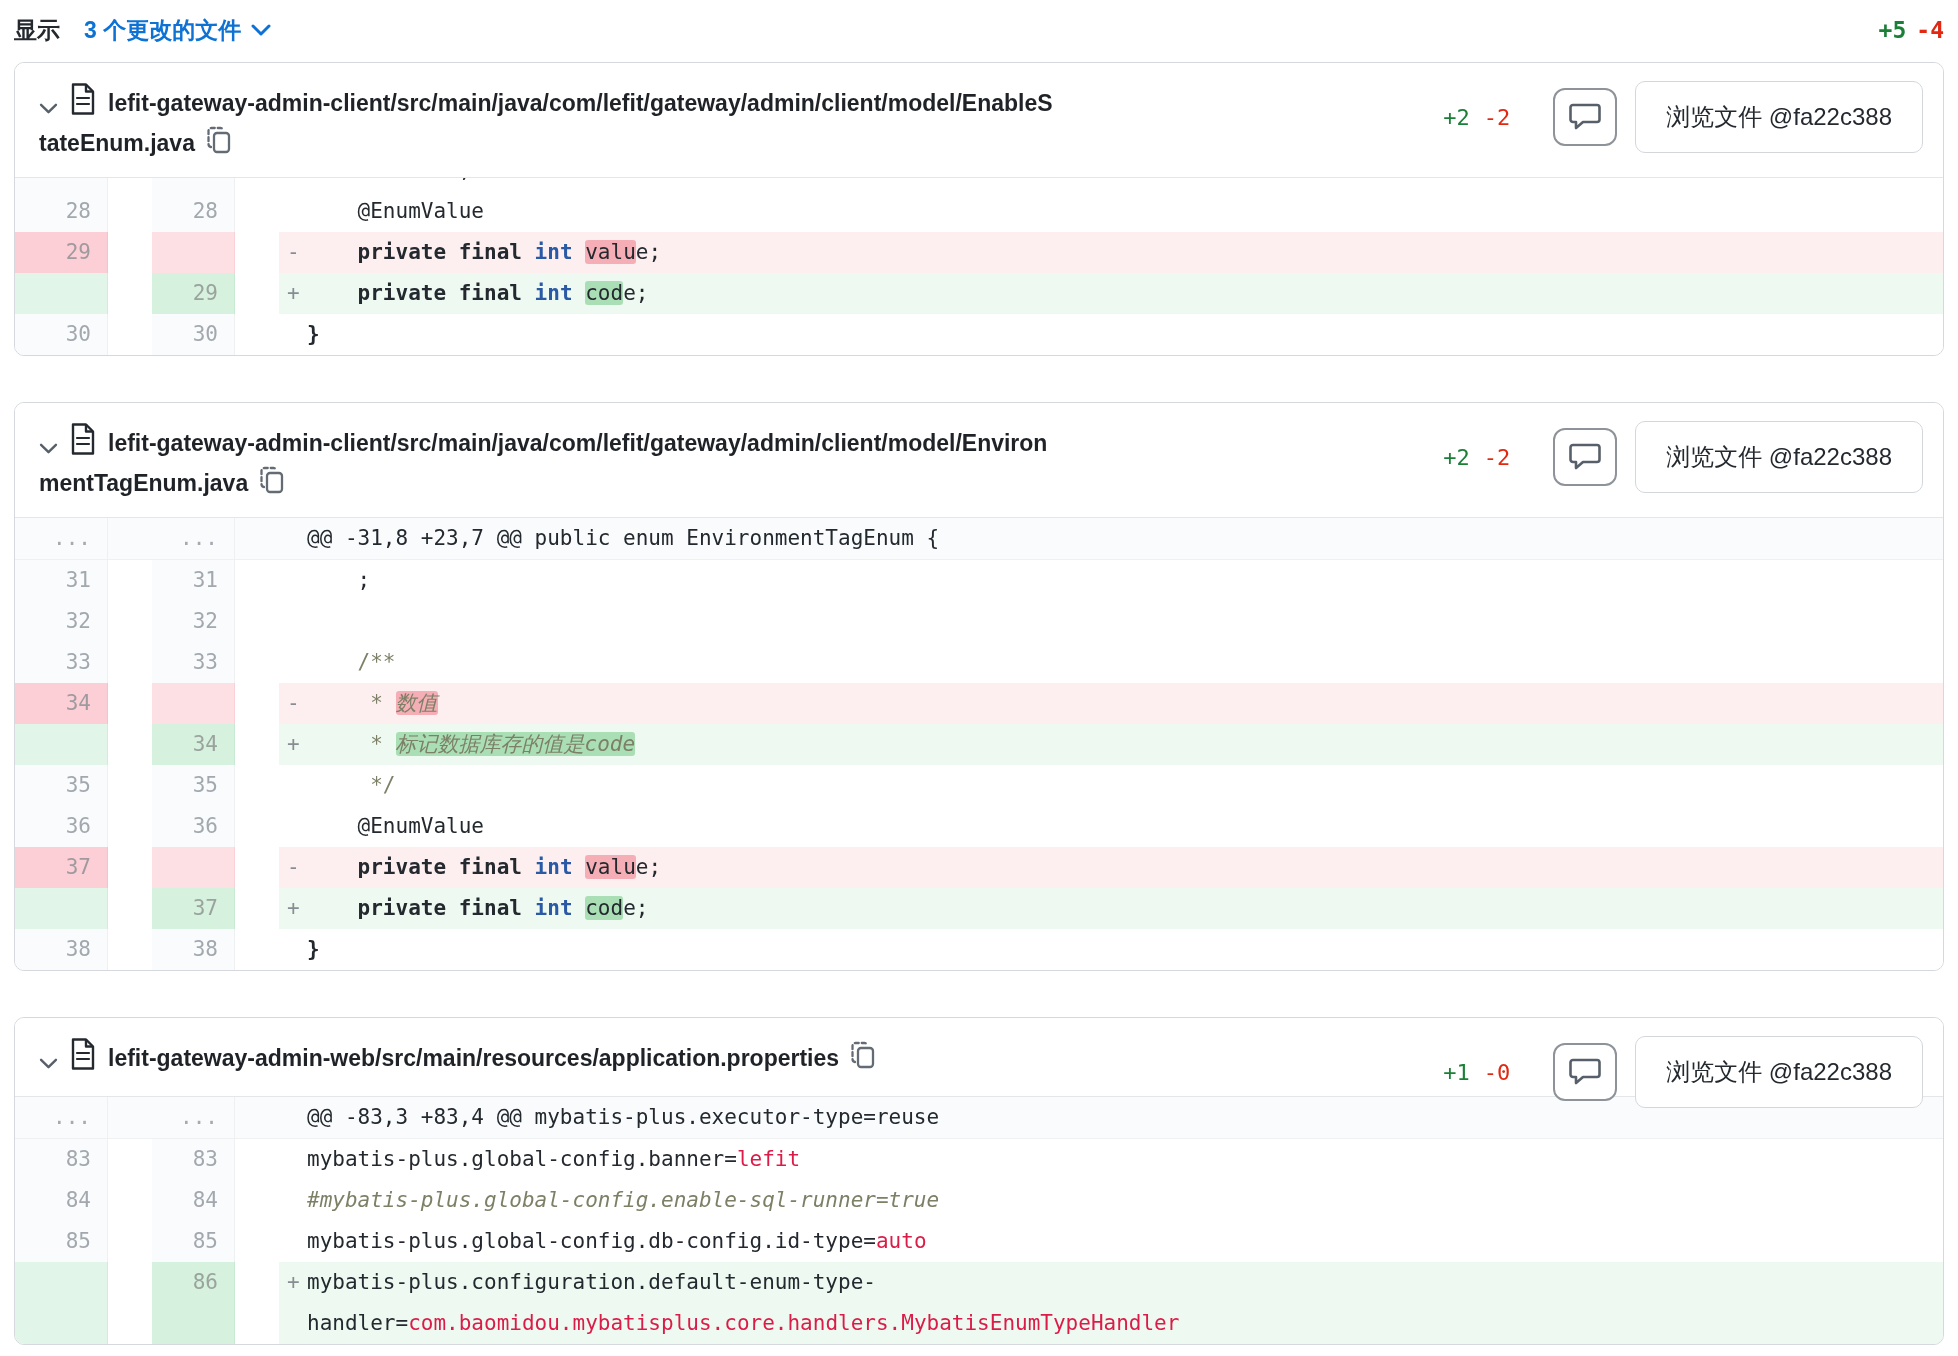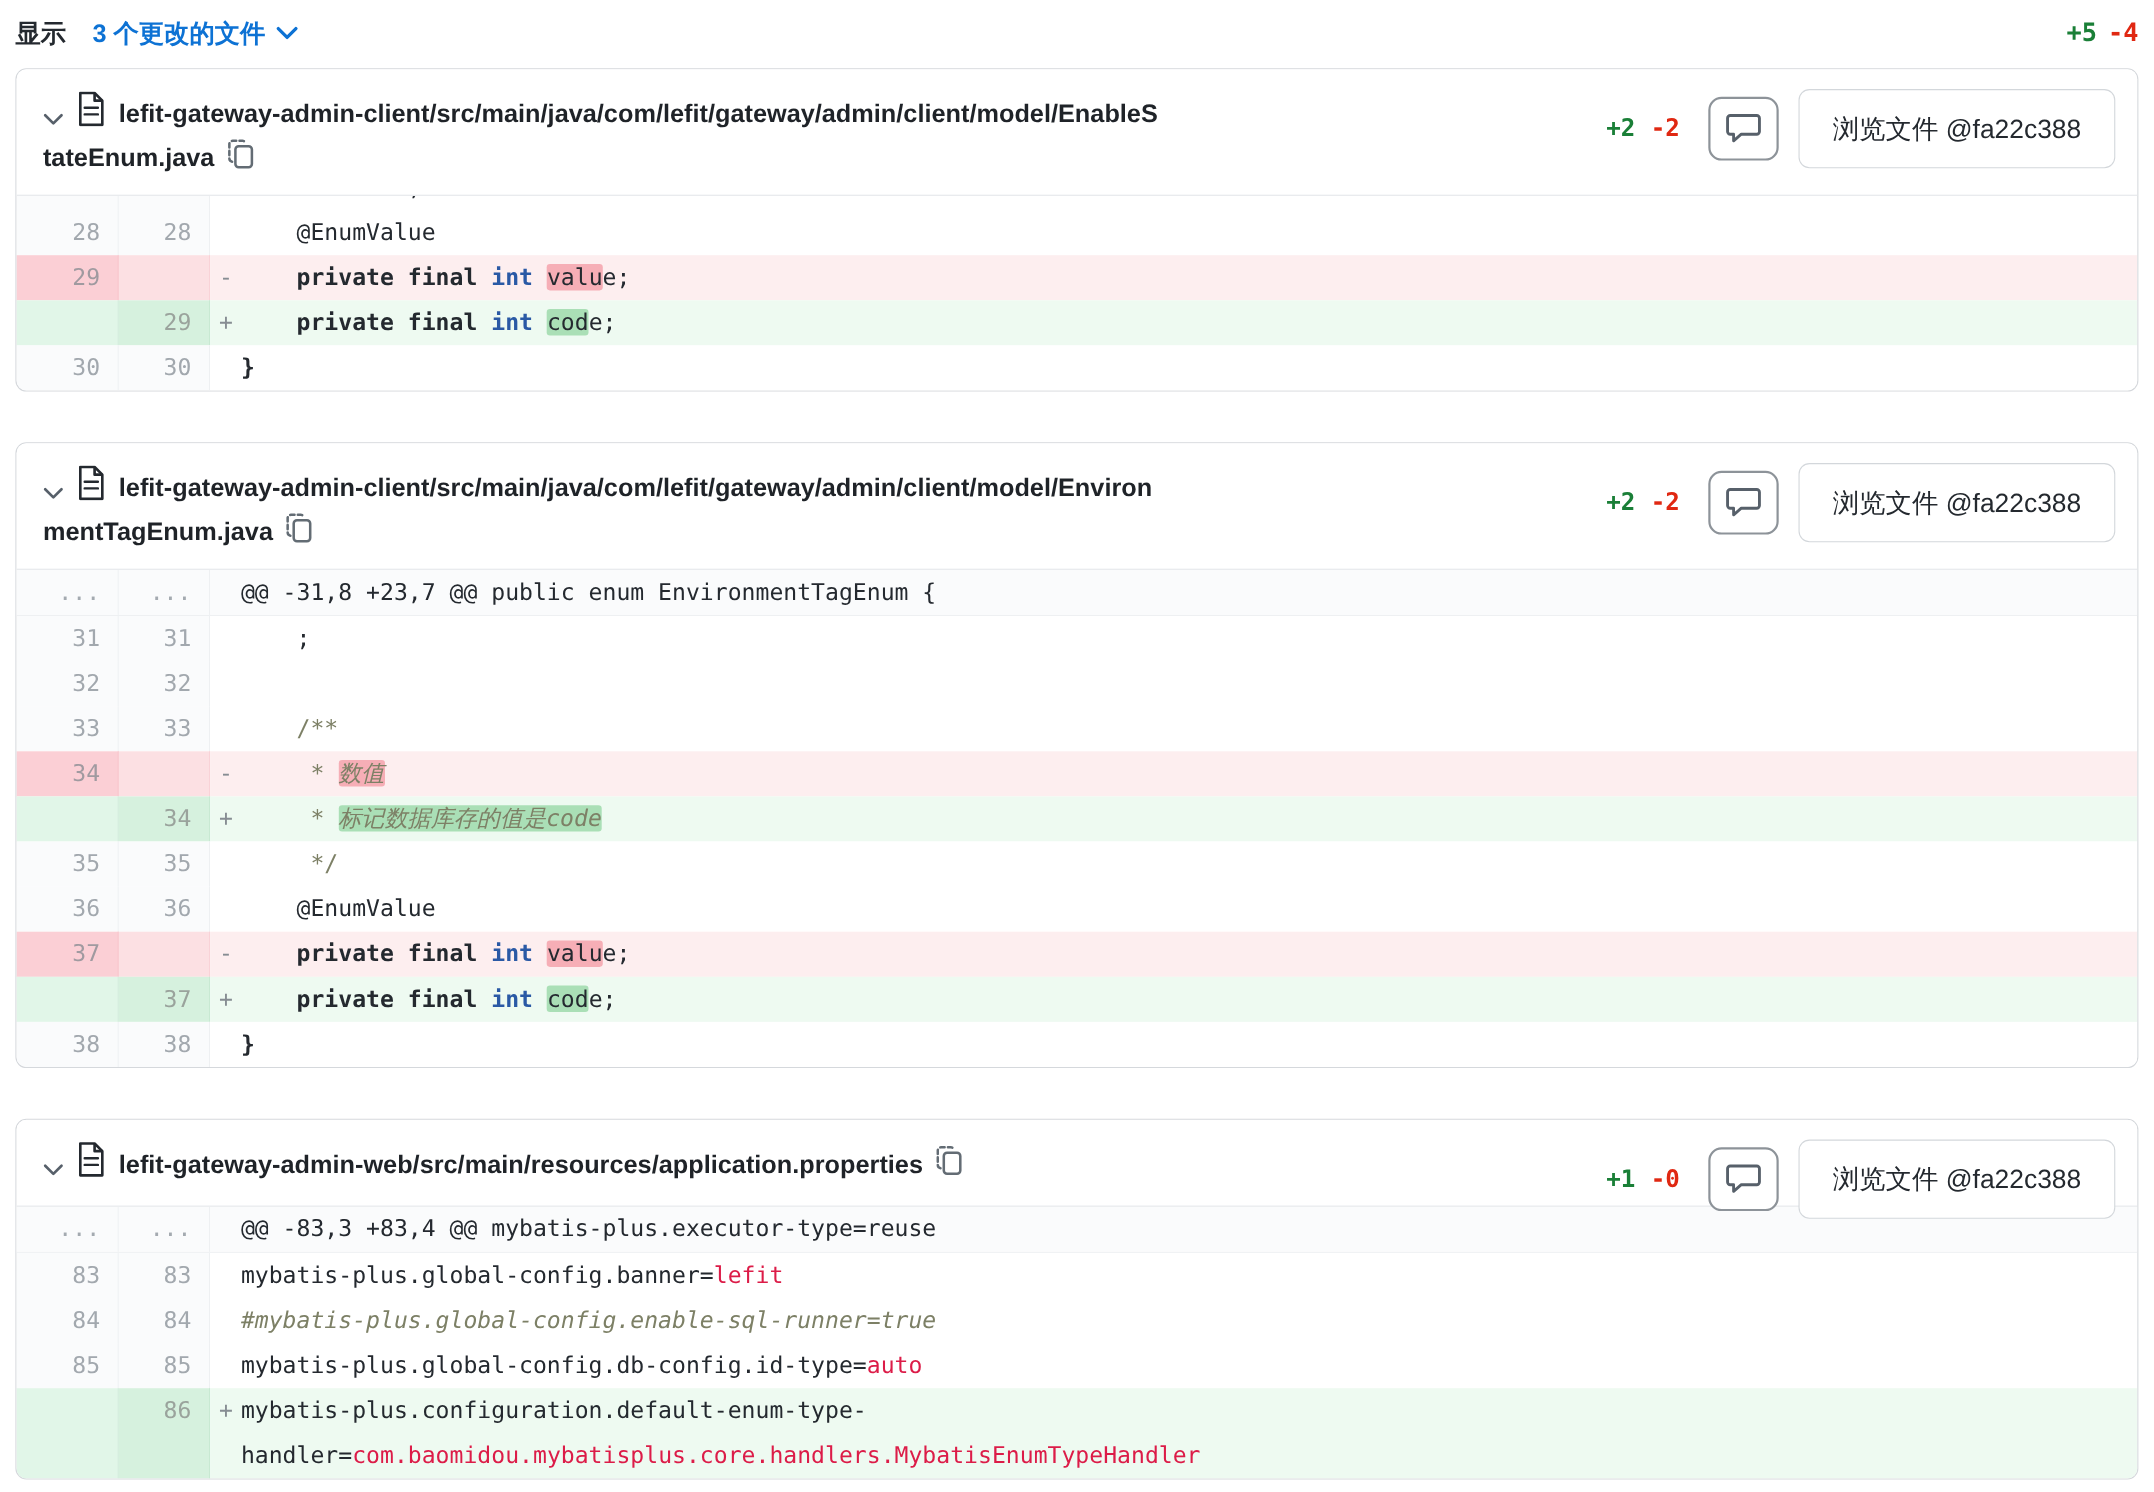"+2 -2" .hdr-counts { font-weight: bold -> normal; margin-right: 26px -> 43px }
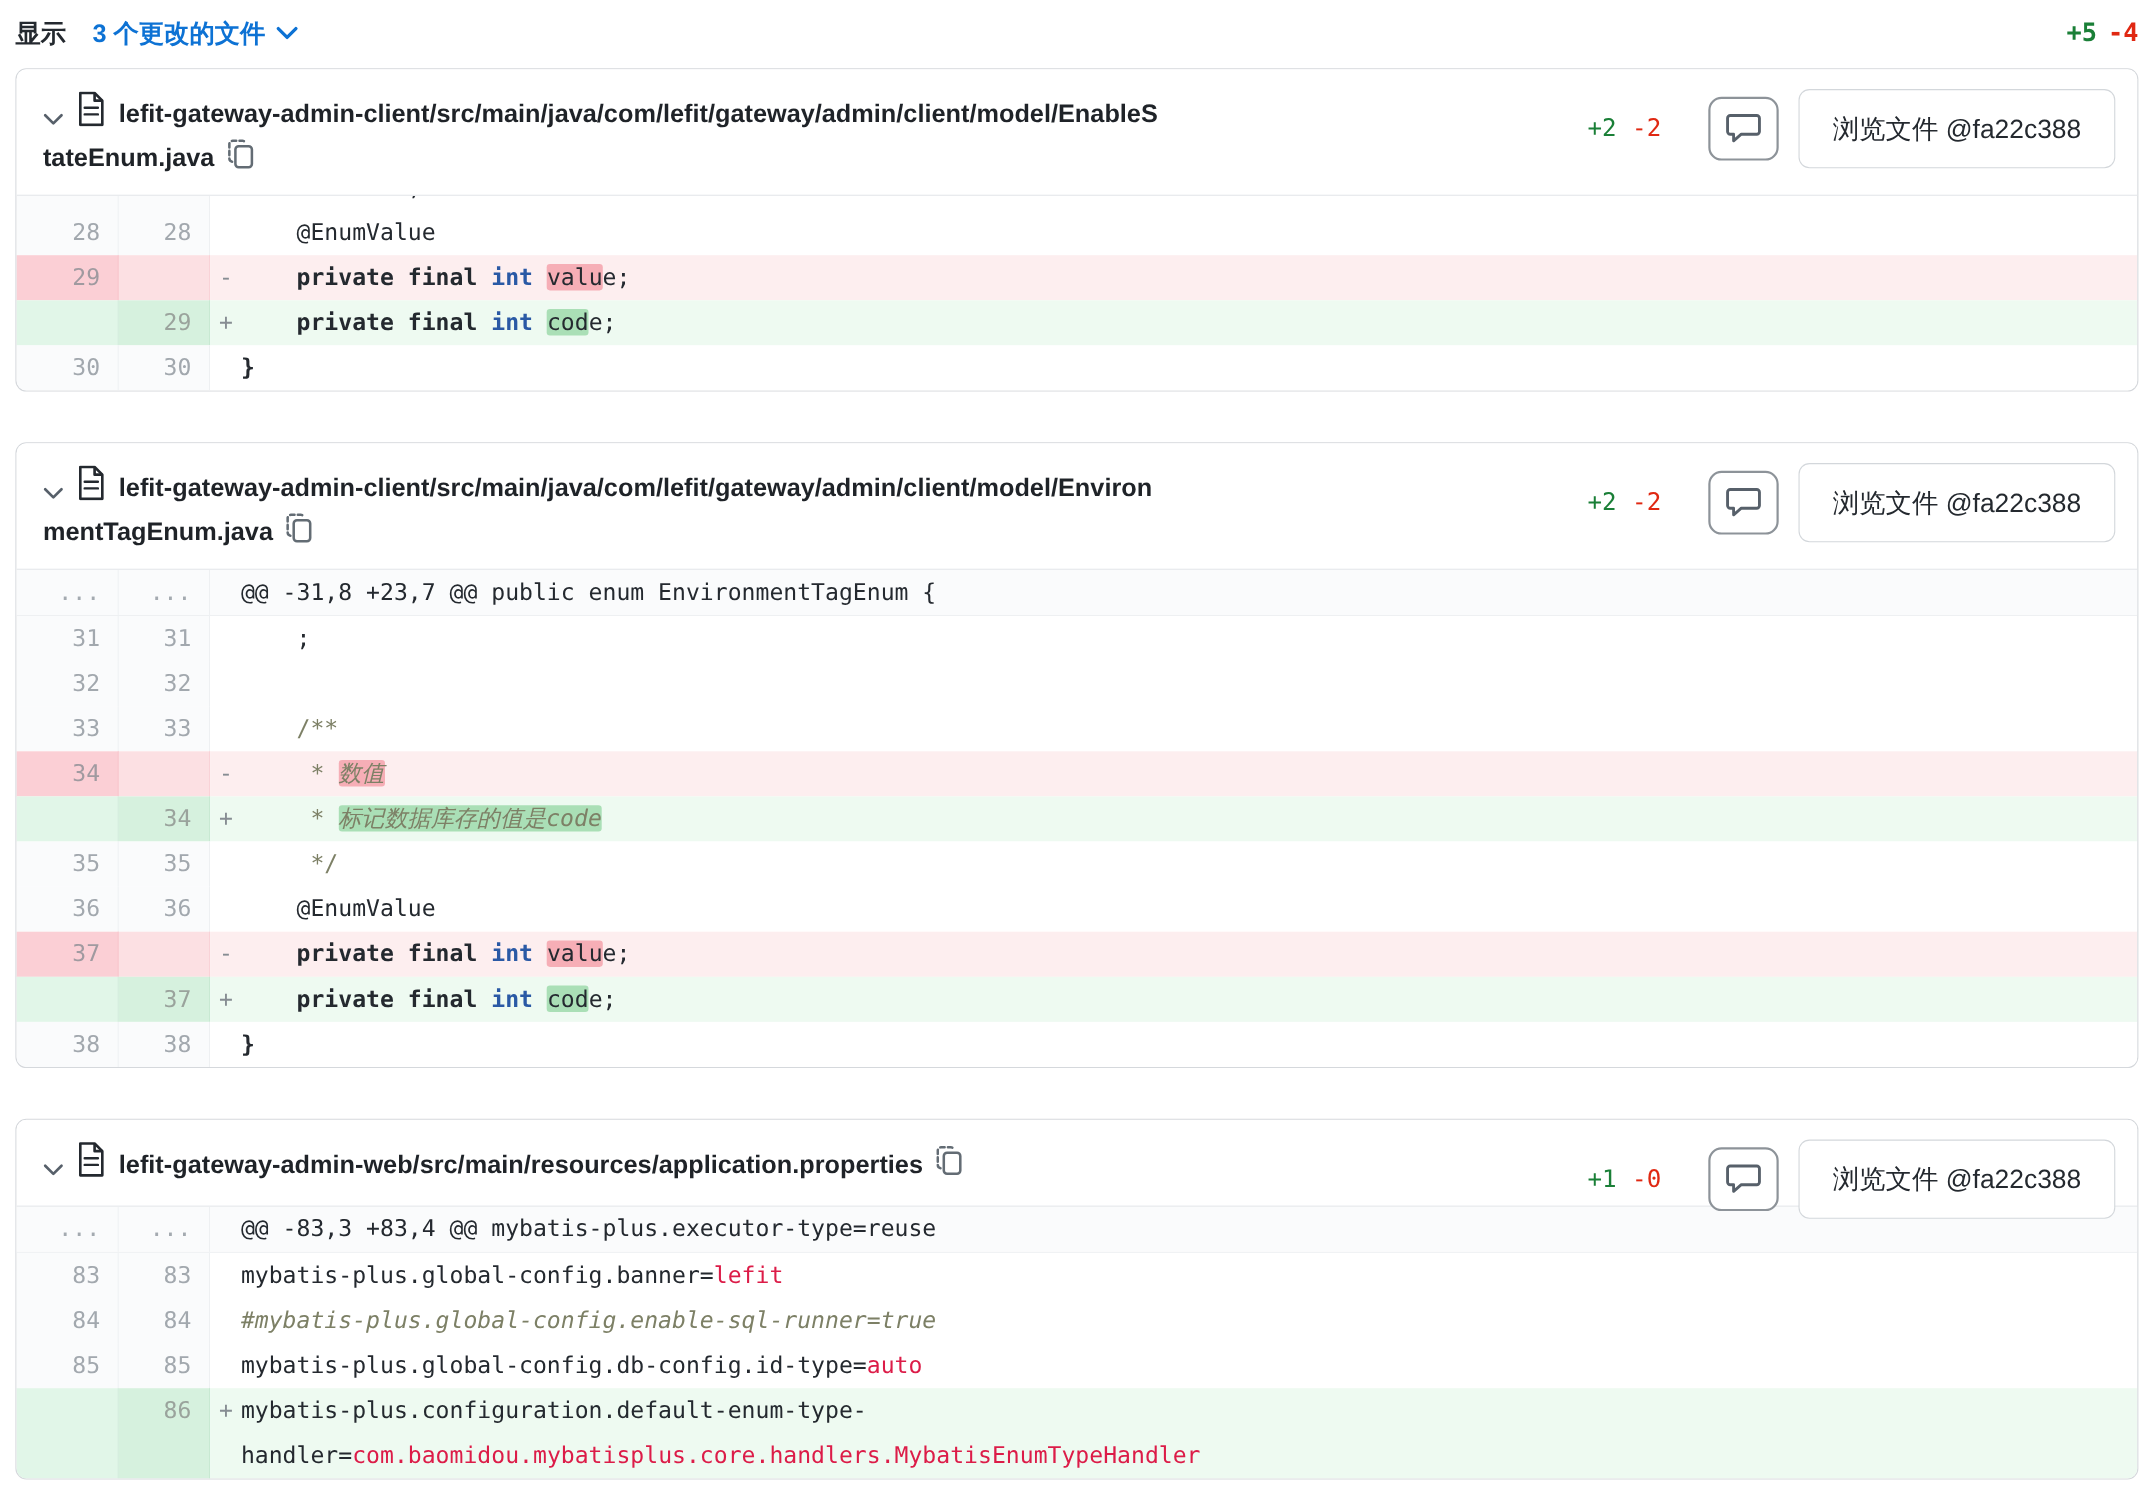"28" .drow { gap: none -> 44px }
